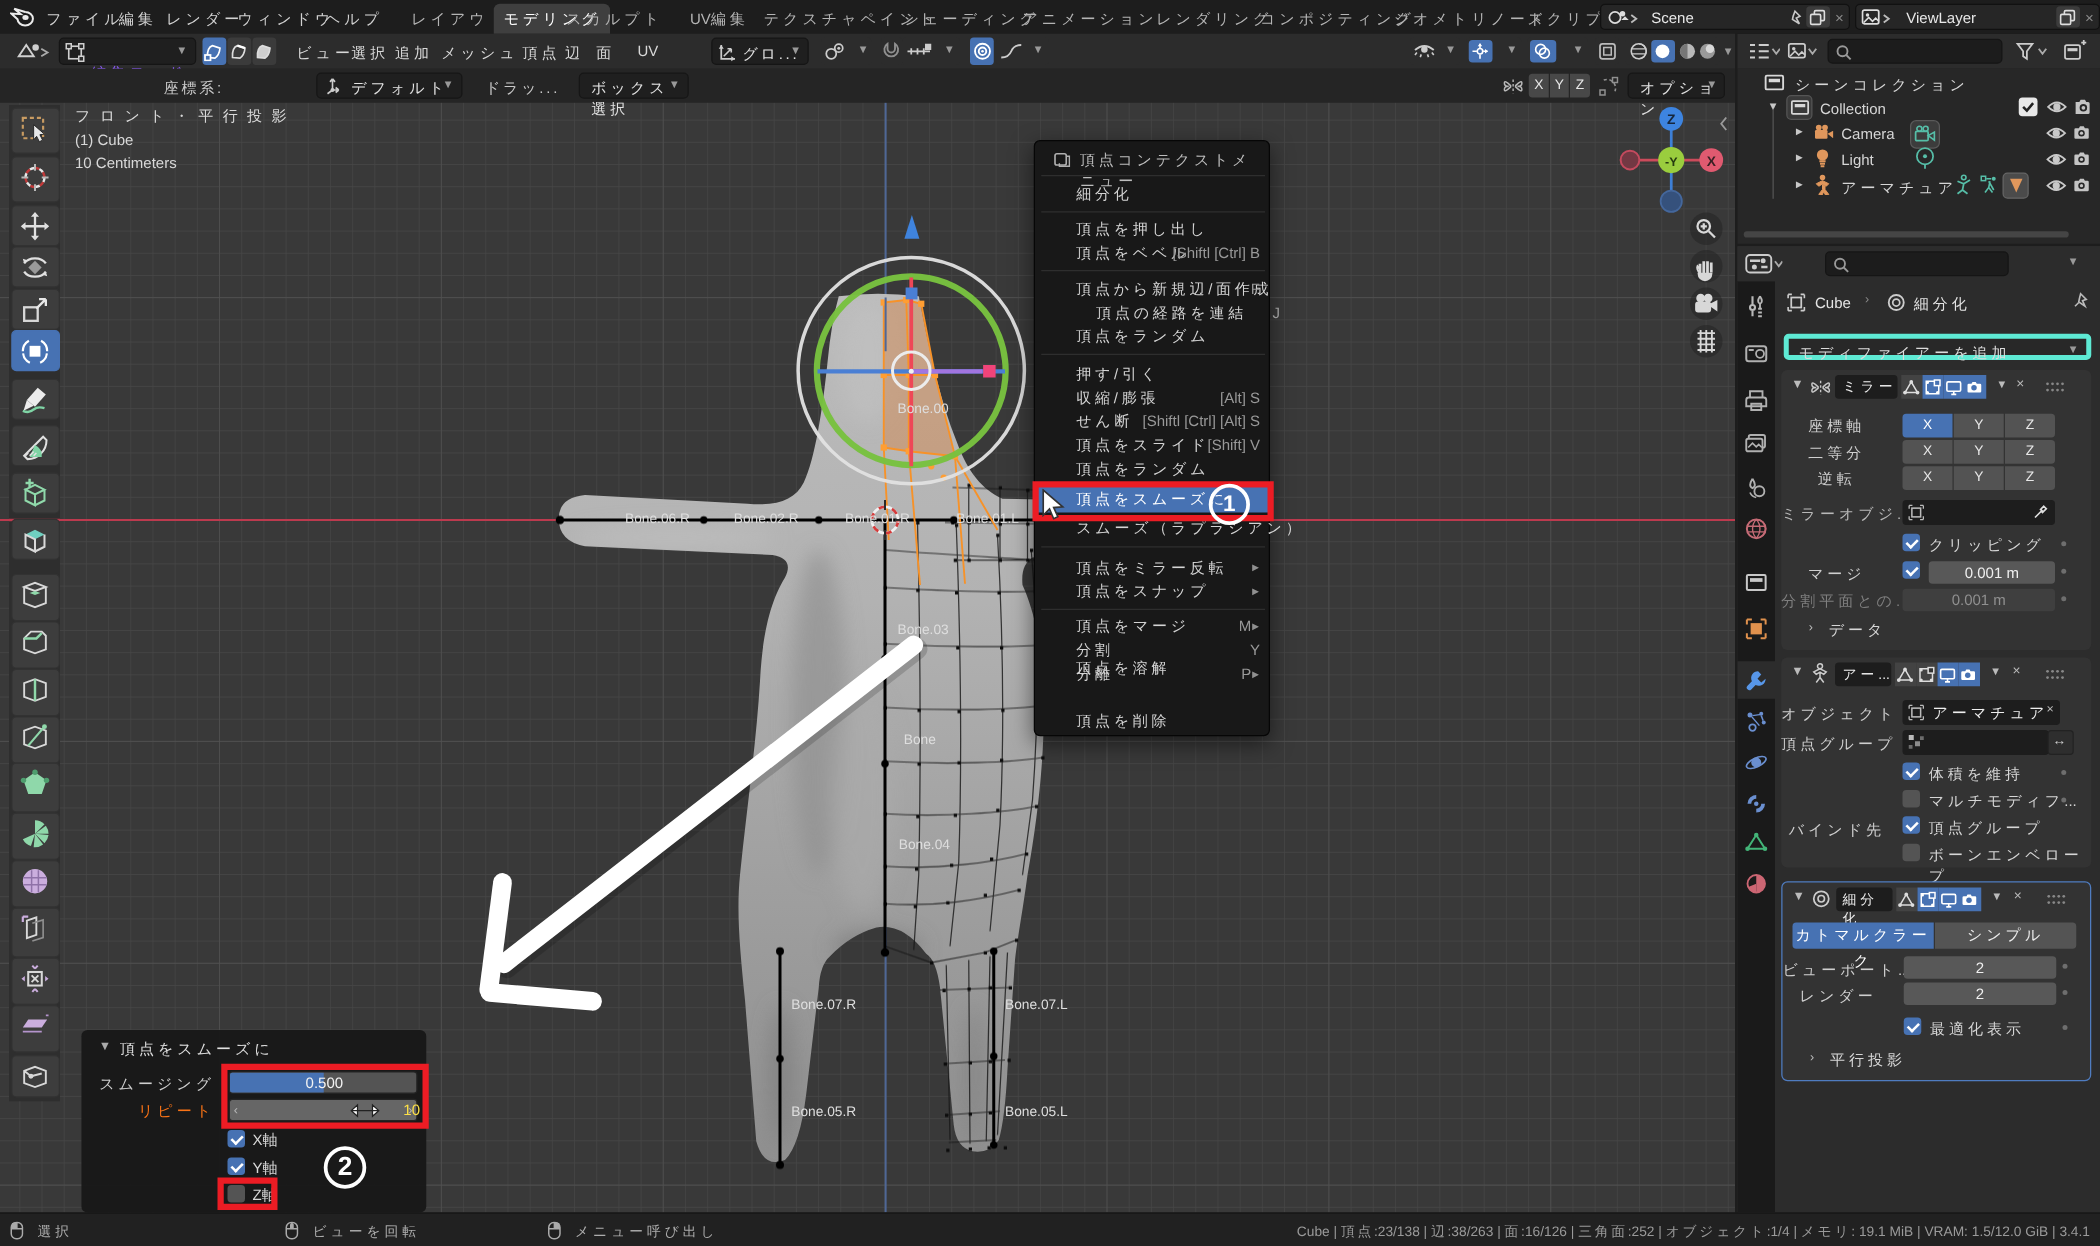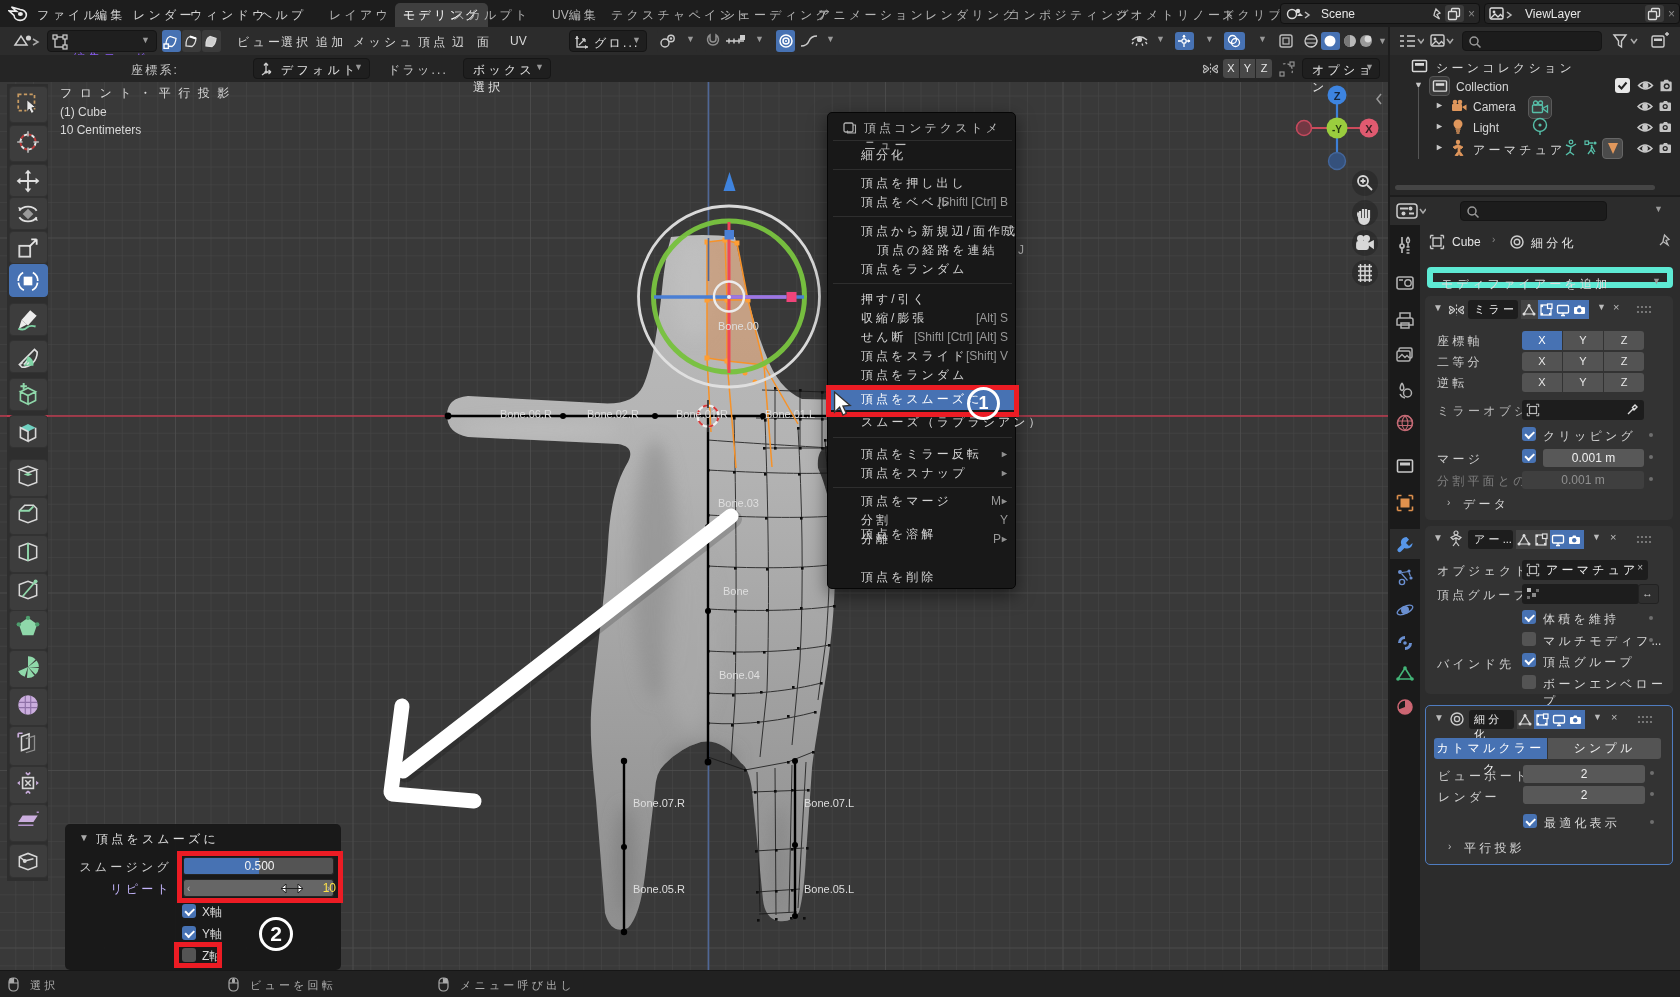"モディファイアーを追加" div.abs { border: 6px solid #5eead4 -> 4px solid #5eead4 }
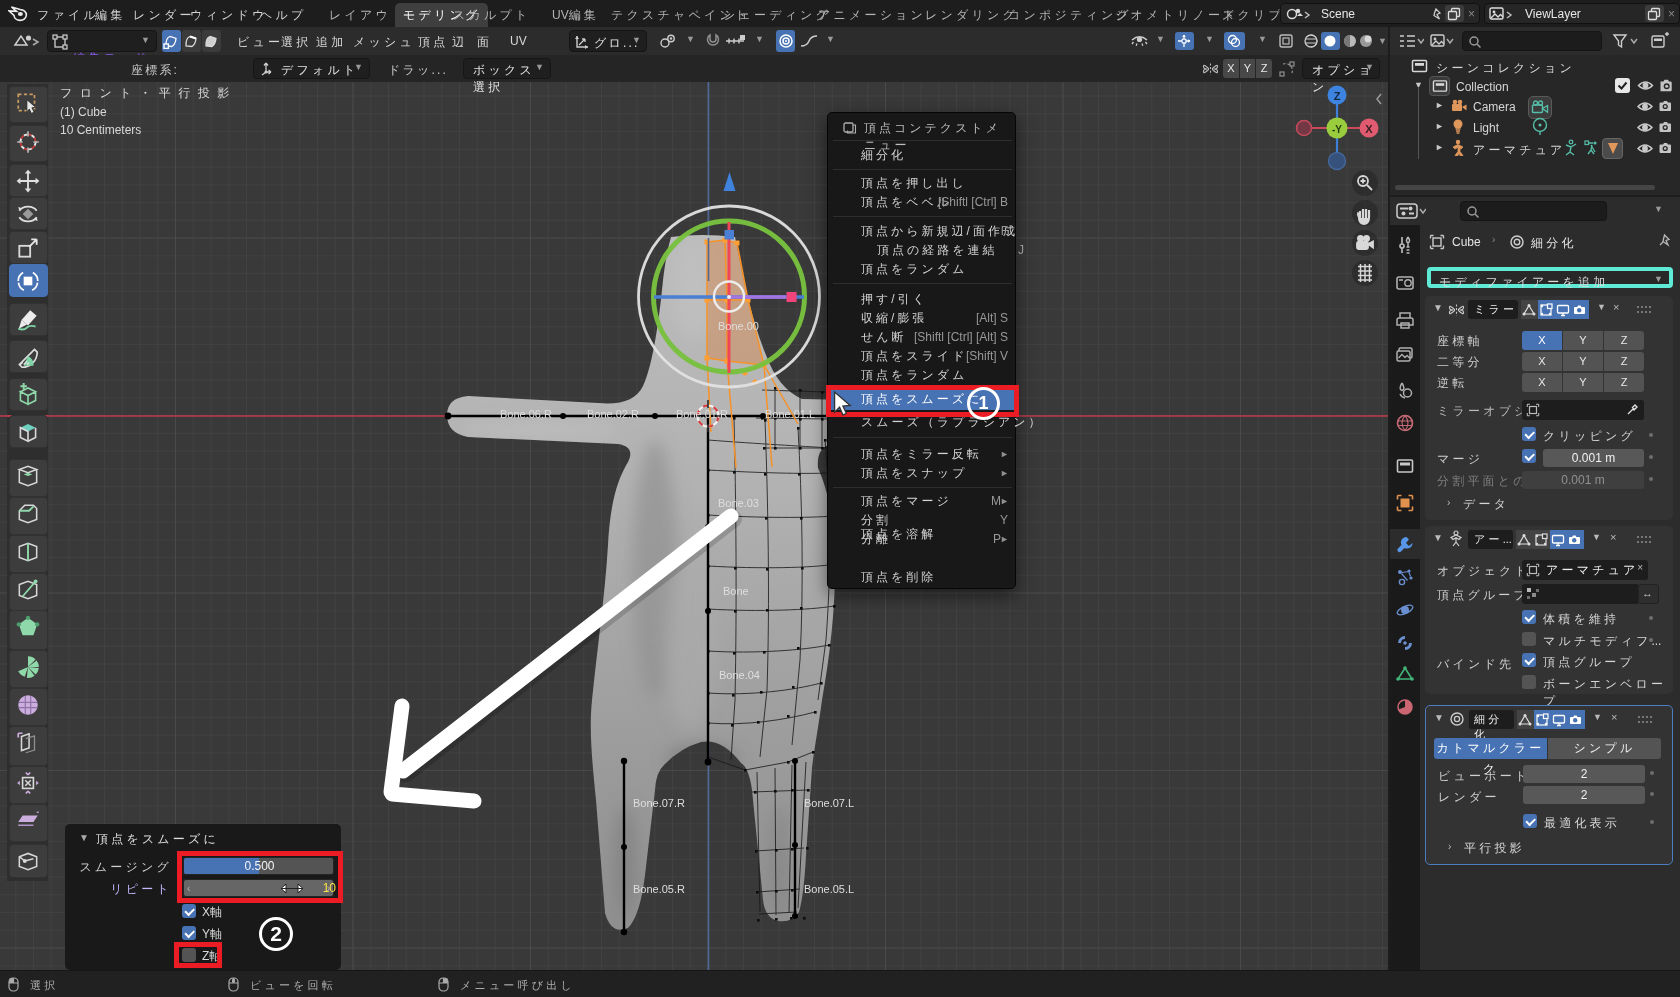"座標軸" .plab { left: 12px -> 0; text-align: left -> center }
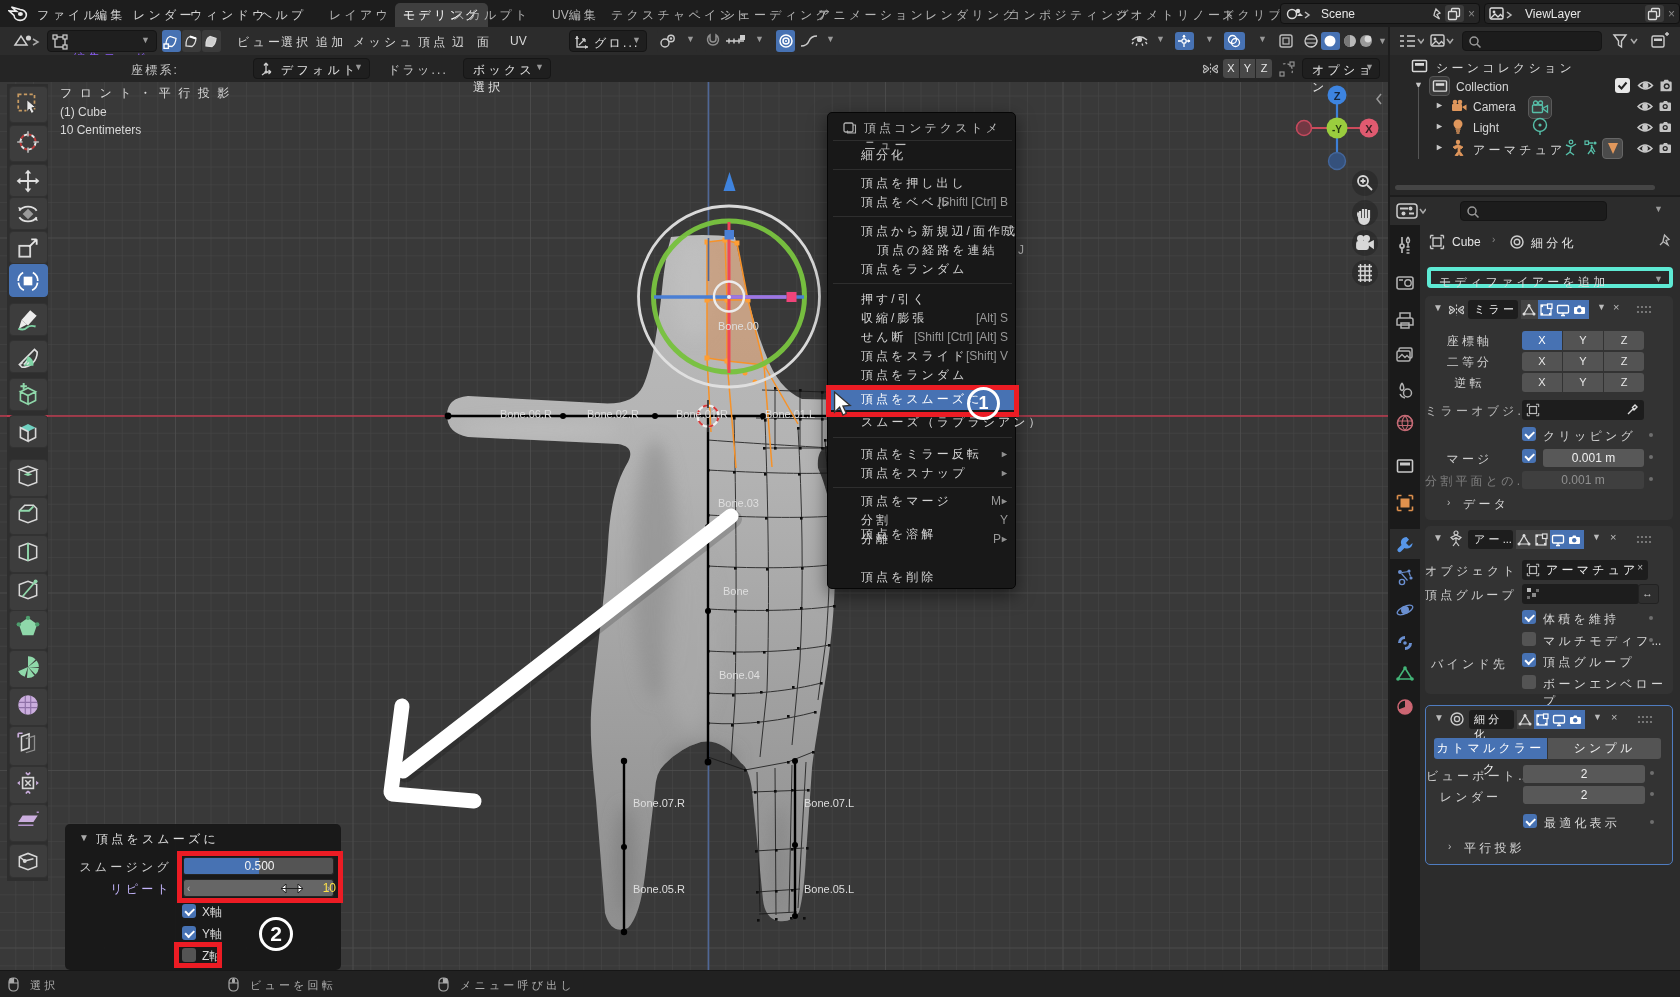"リピート" div.abs { color: #c4b5fd -> #f97316 }
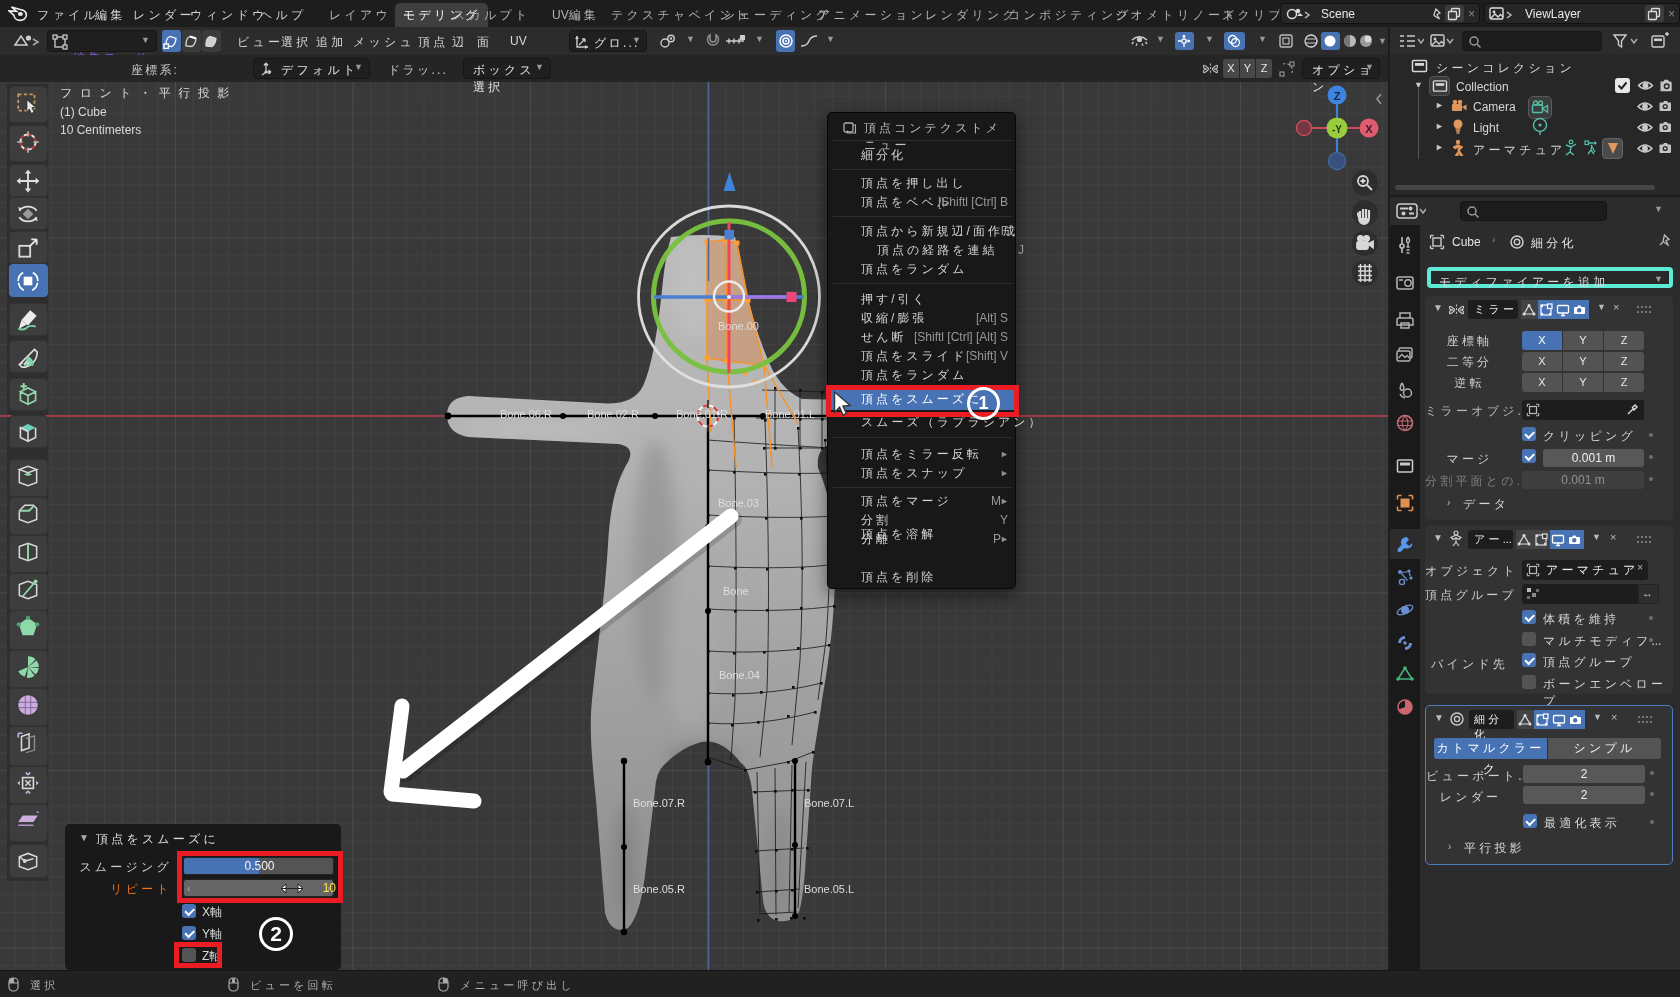"Cube | 頂点:23/138 | 辺:38/263" span.abs { html: none -> <span>Cube | <span>頂点</span>:23/138 | <span>辺</span>:38/263 | <span>面</span>:16/126 | <span>三角面</span>:252 | <span>オブジェクト</span>:1/4 | <span>メモリ</span>: 19.1 MiB | VRAM: 1.5/12.0 GiB | 3.4.1</span> }
